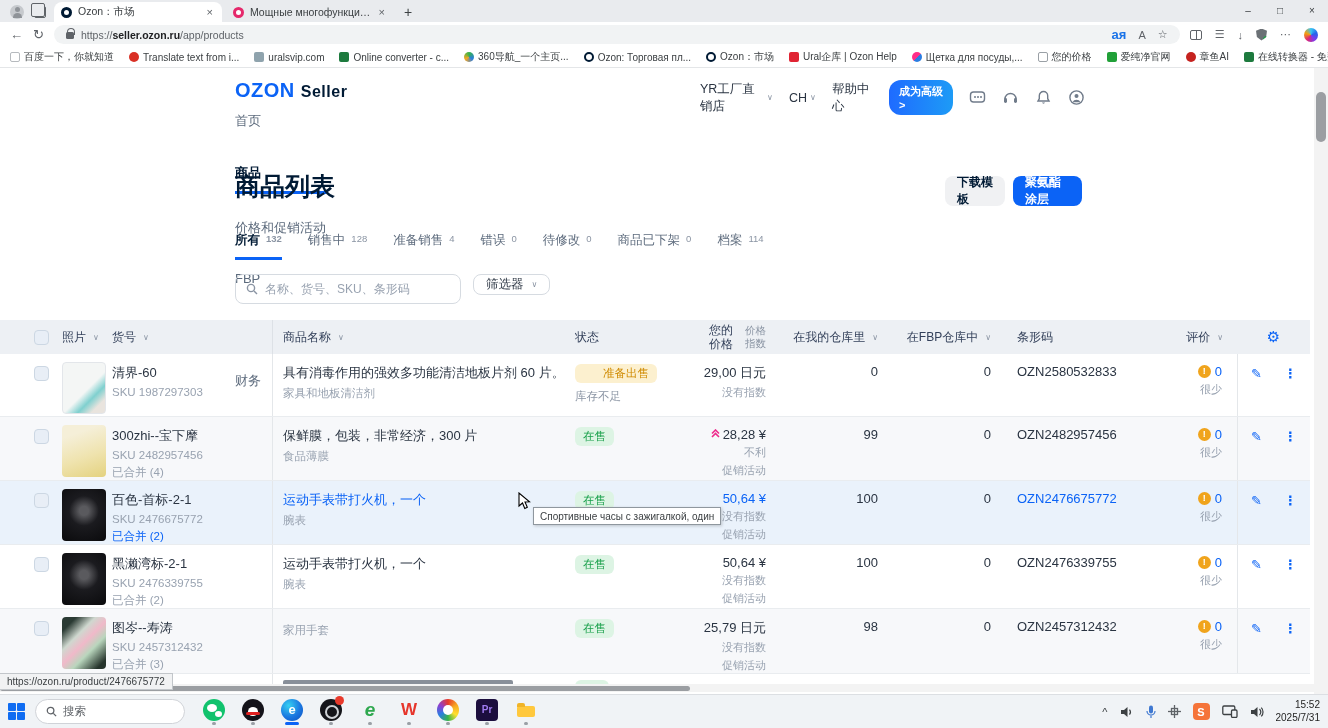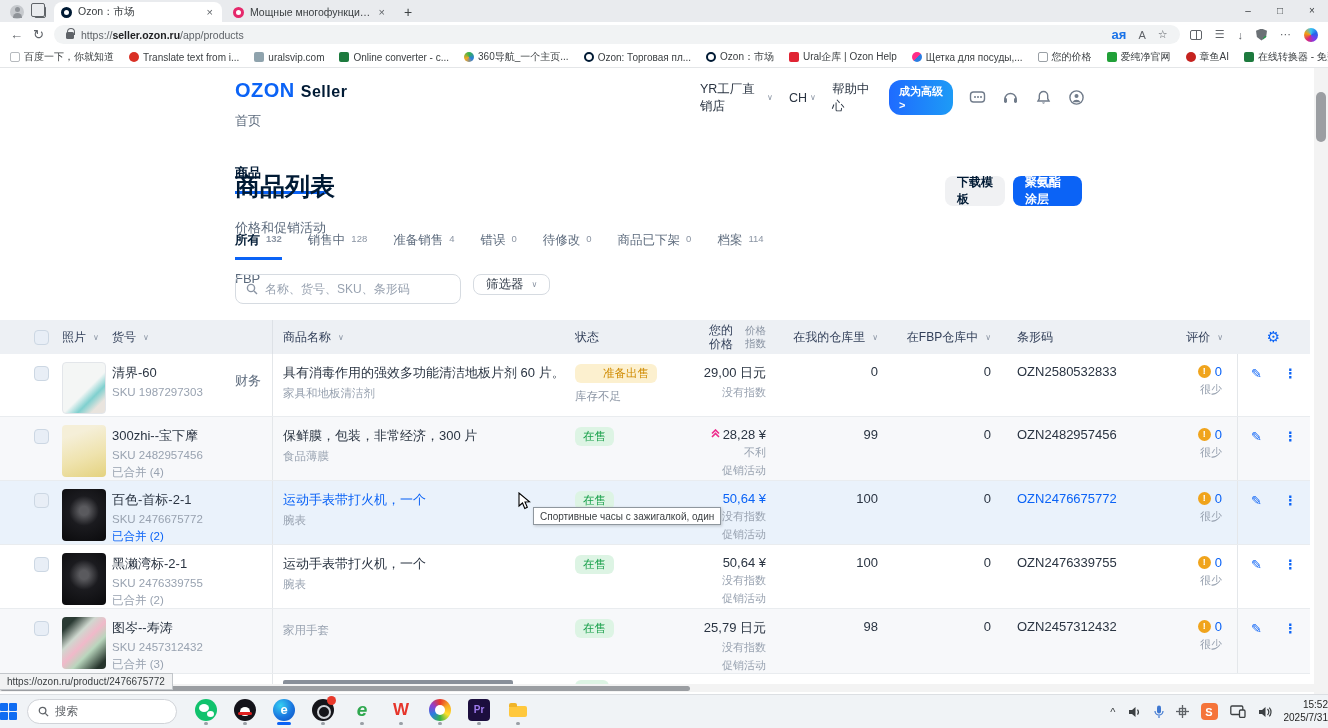"搜索" .taskbar { padding: 0 0 -> 0 8px }
